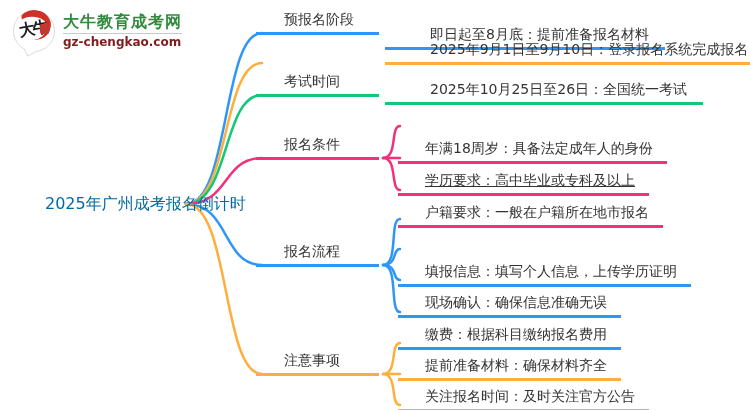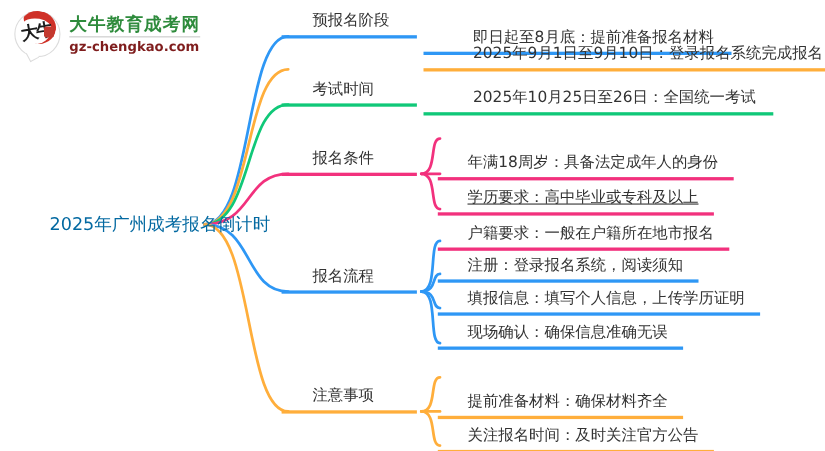"注册：登录报名系统，阅读须知" div.node { html: <div>注册：登录报名系统，阅读须知</div> -> none }
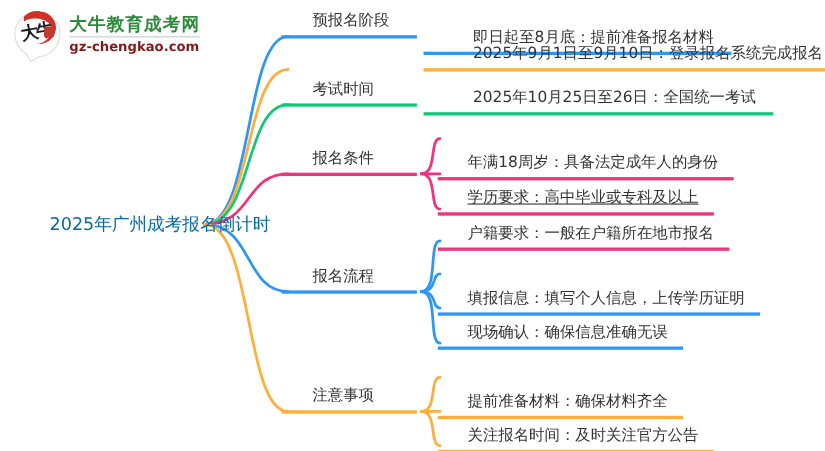"缴费：根据科目缴纳报名费用" div.node { html: none -> <div>缴费：根据科目缴纳报名费用</div> }
